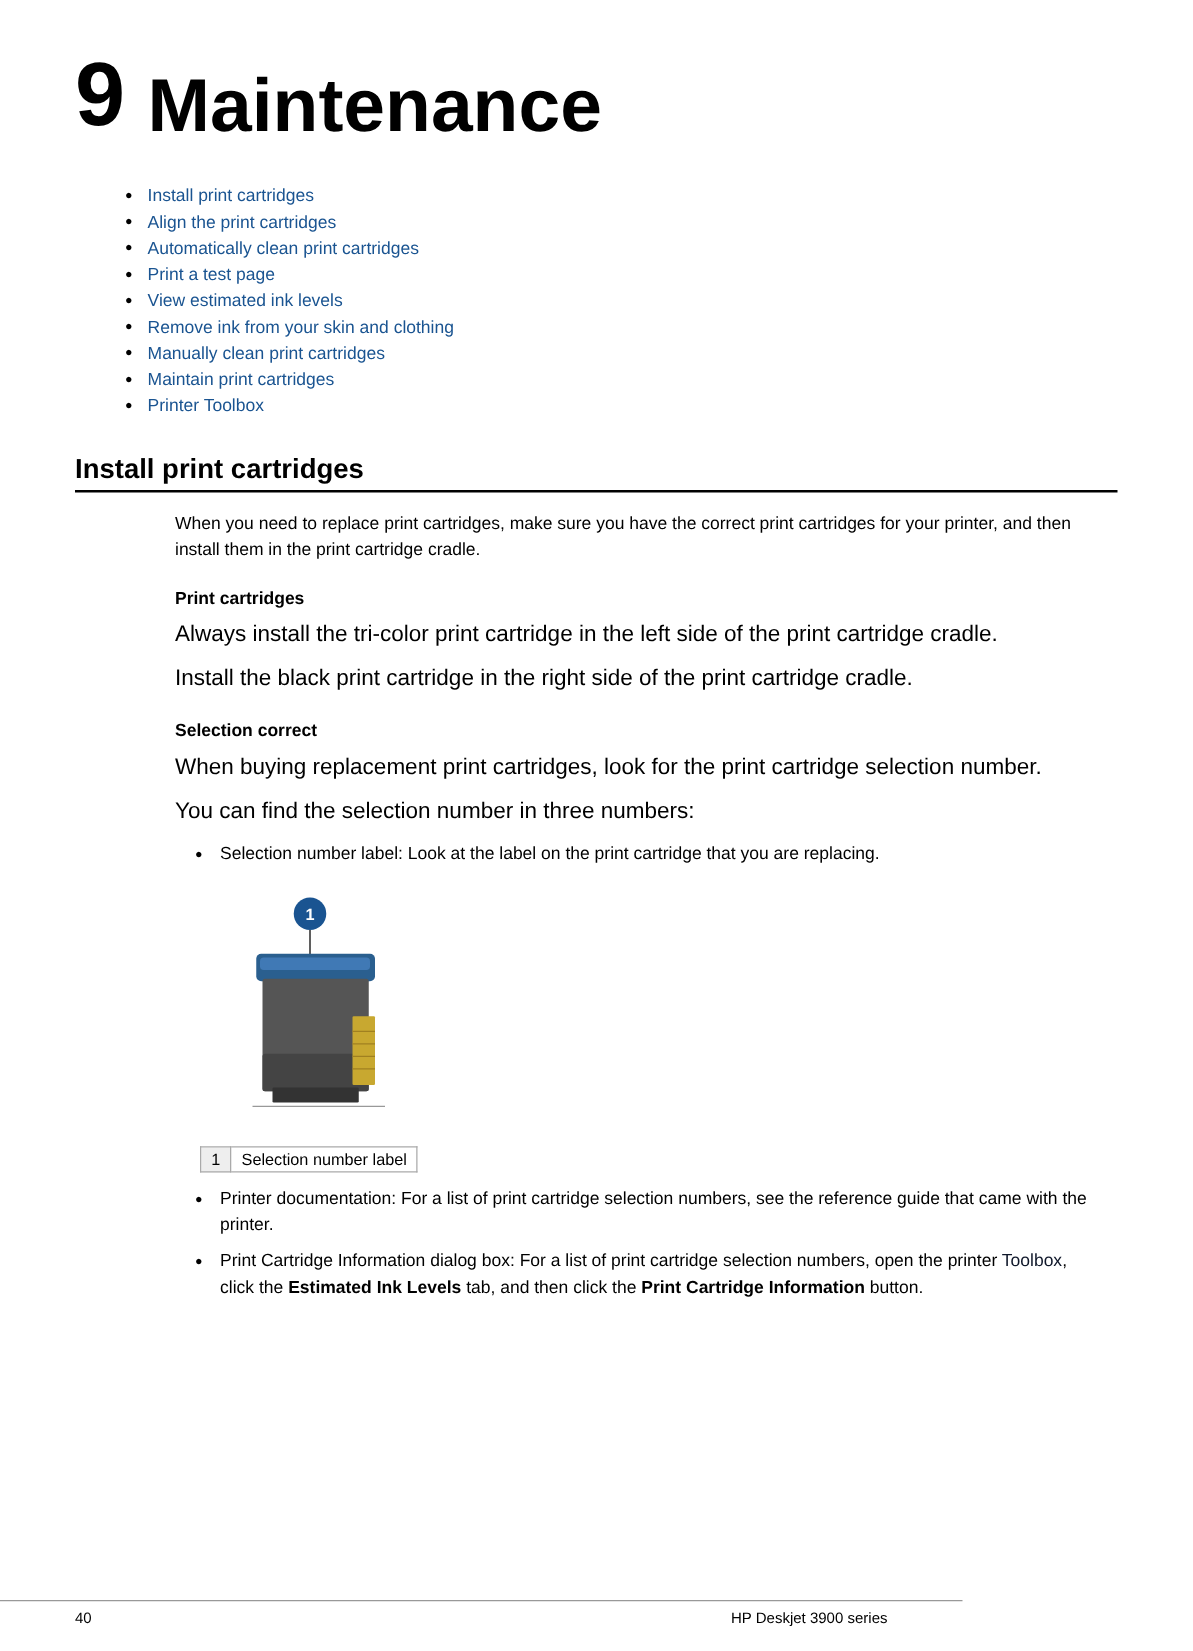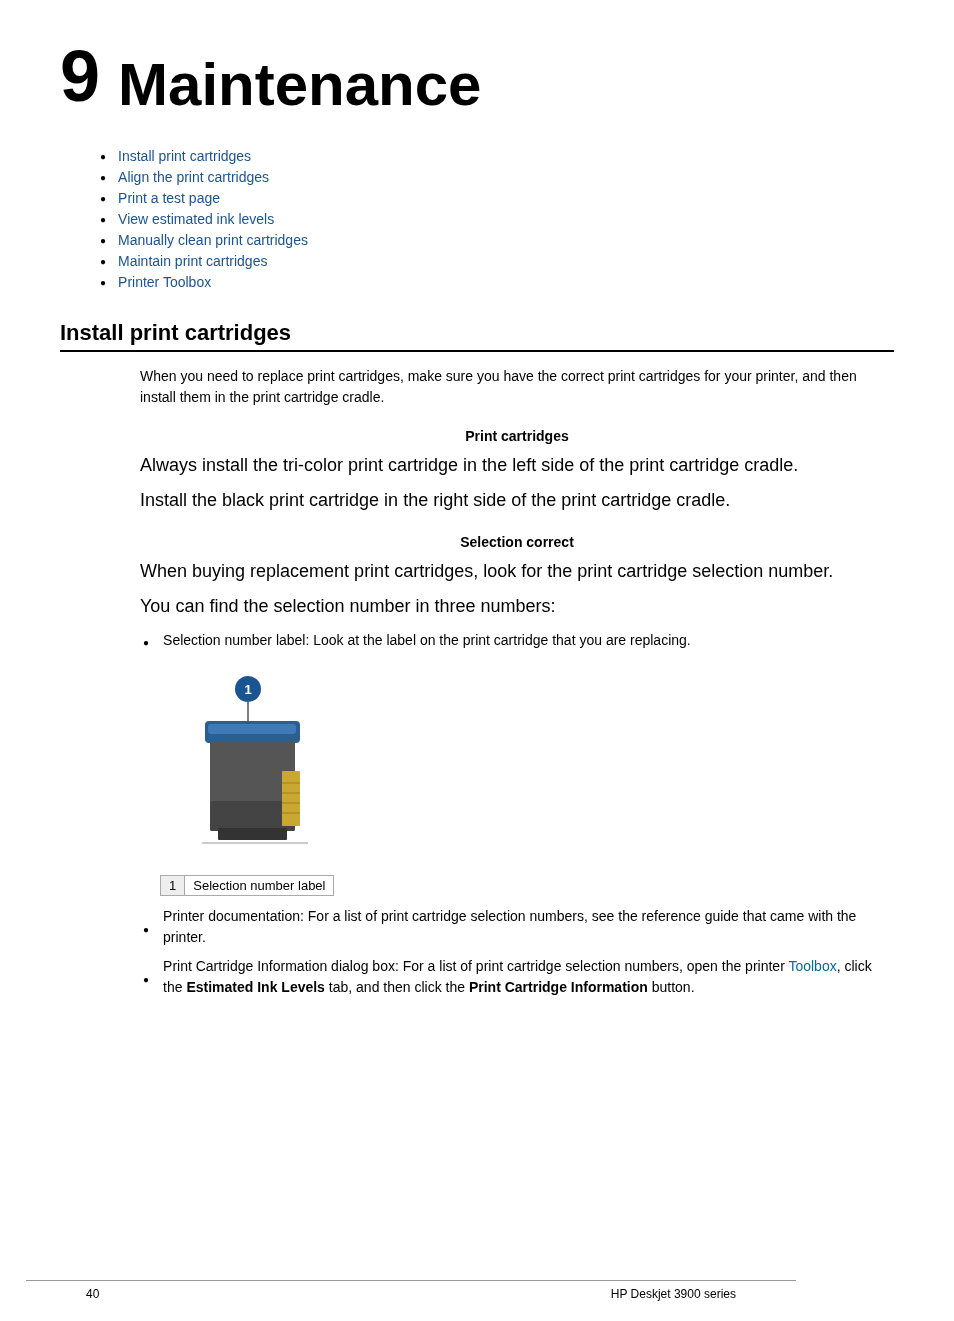"Automatically clean print cartridges" li { html: none -> <li> <a>Automatically clean print cartridges</a> </li> }
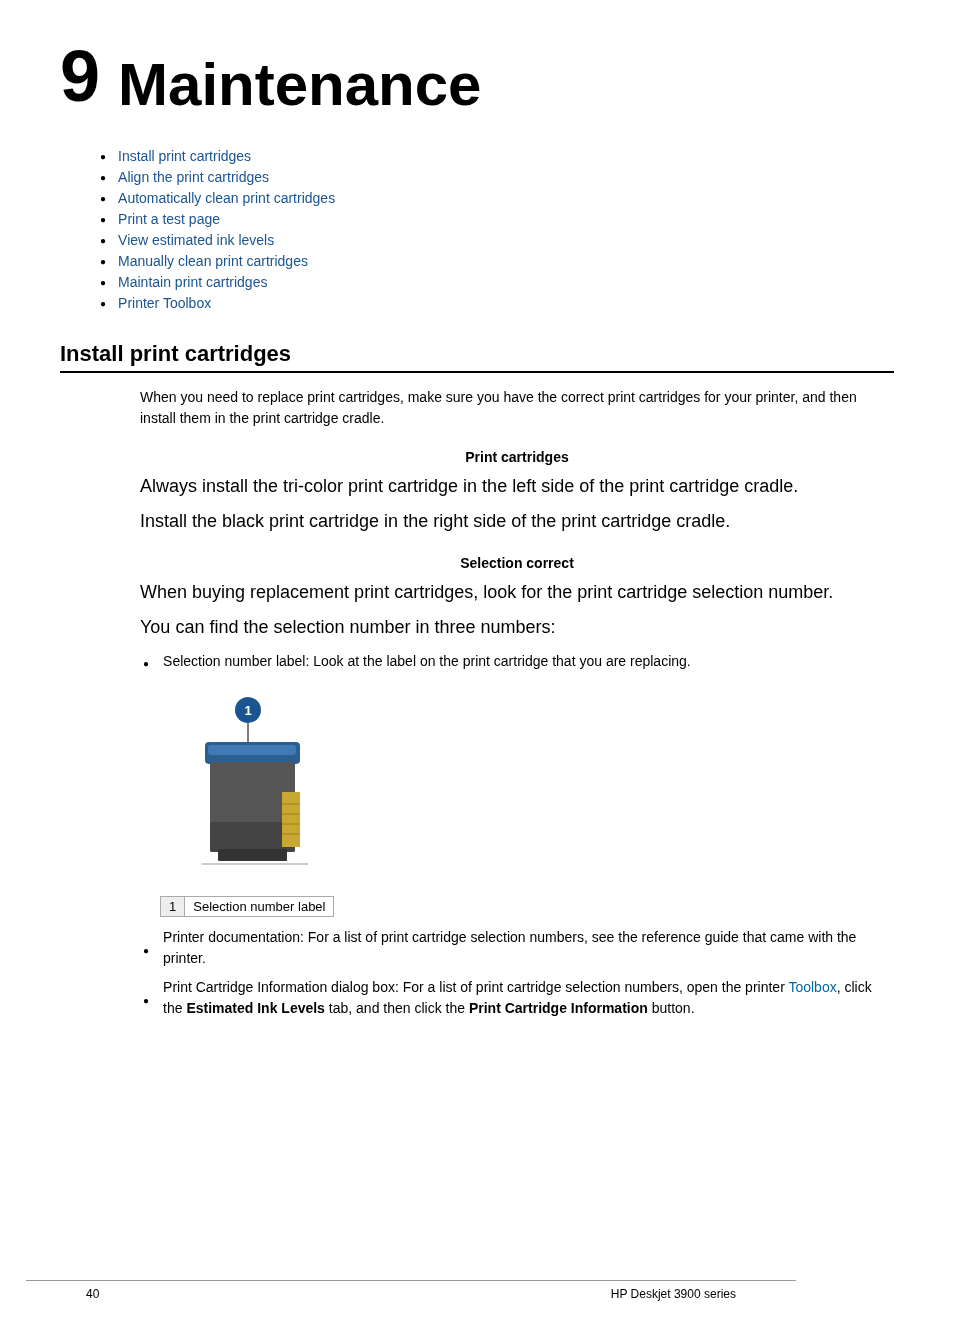"Remove ink from your skin" li { html: none -> <li> <a>Remove ink from your skin and clothing</a> </li> }
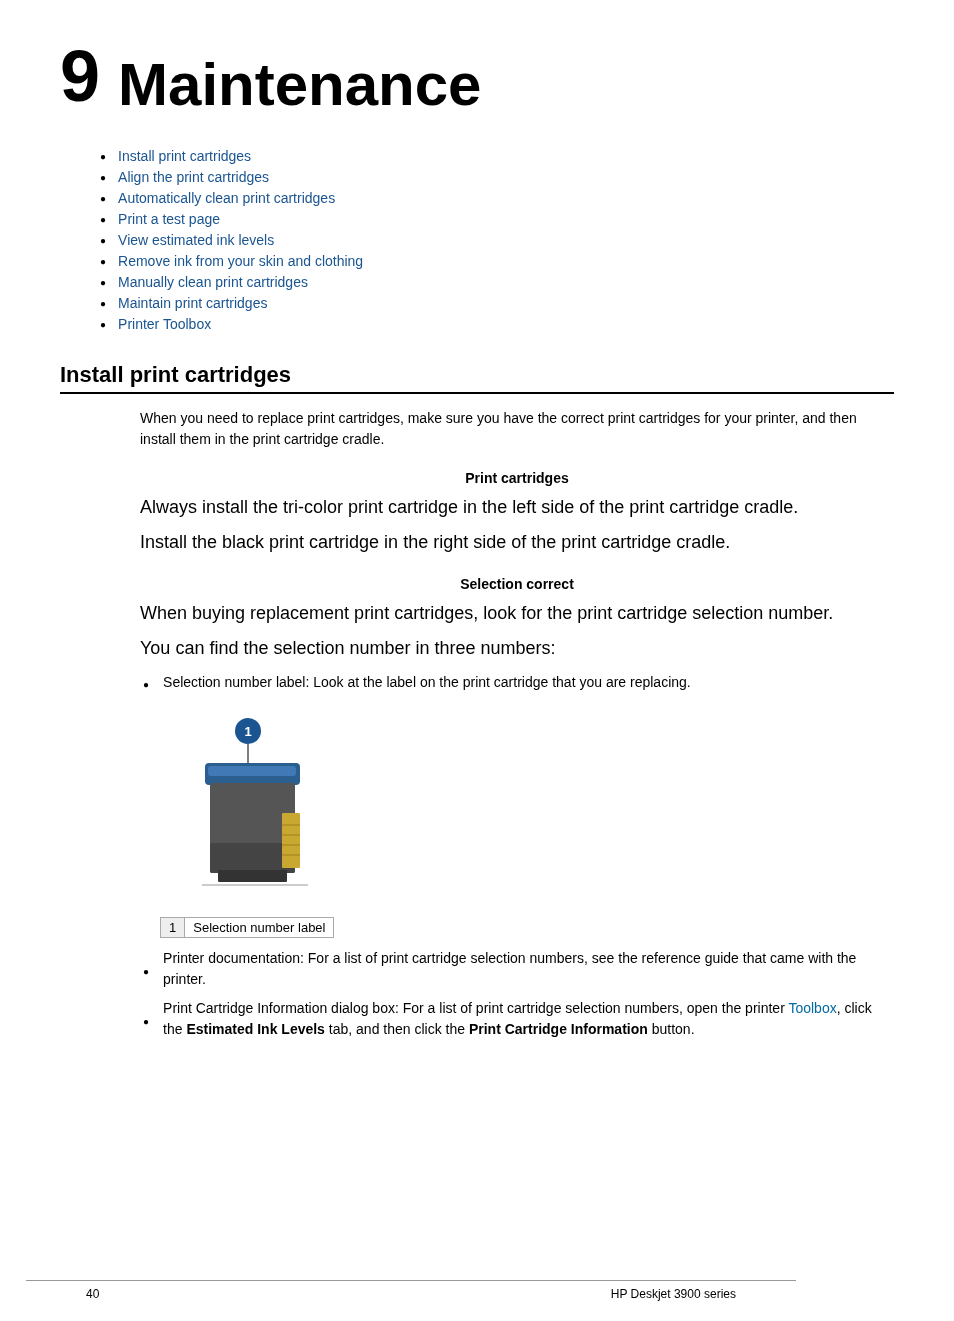"Print cartridges" .subsection-title { text-align: center -> none }
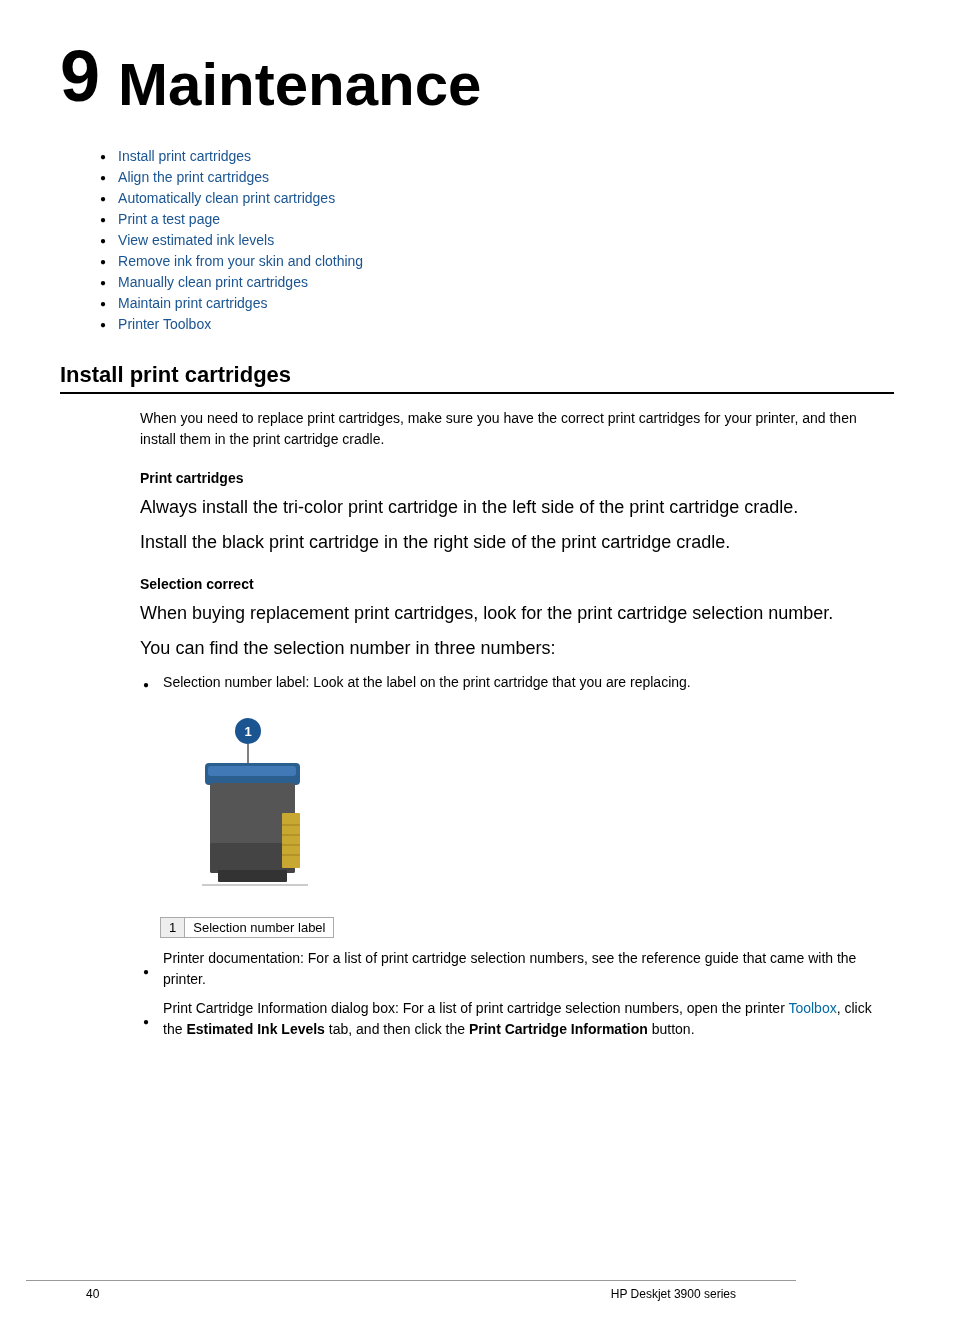"Selection number label: Look at" .sub-list li { align-items: center -> flex-start; margin: 8px 3px -> 8px 16px }
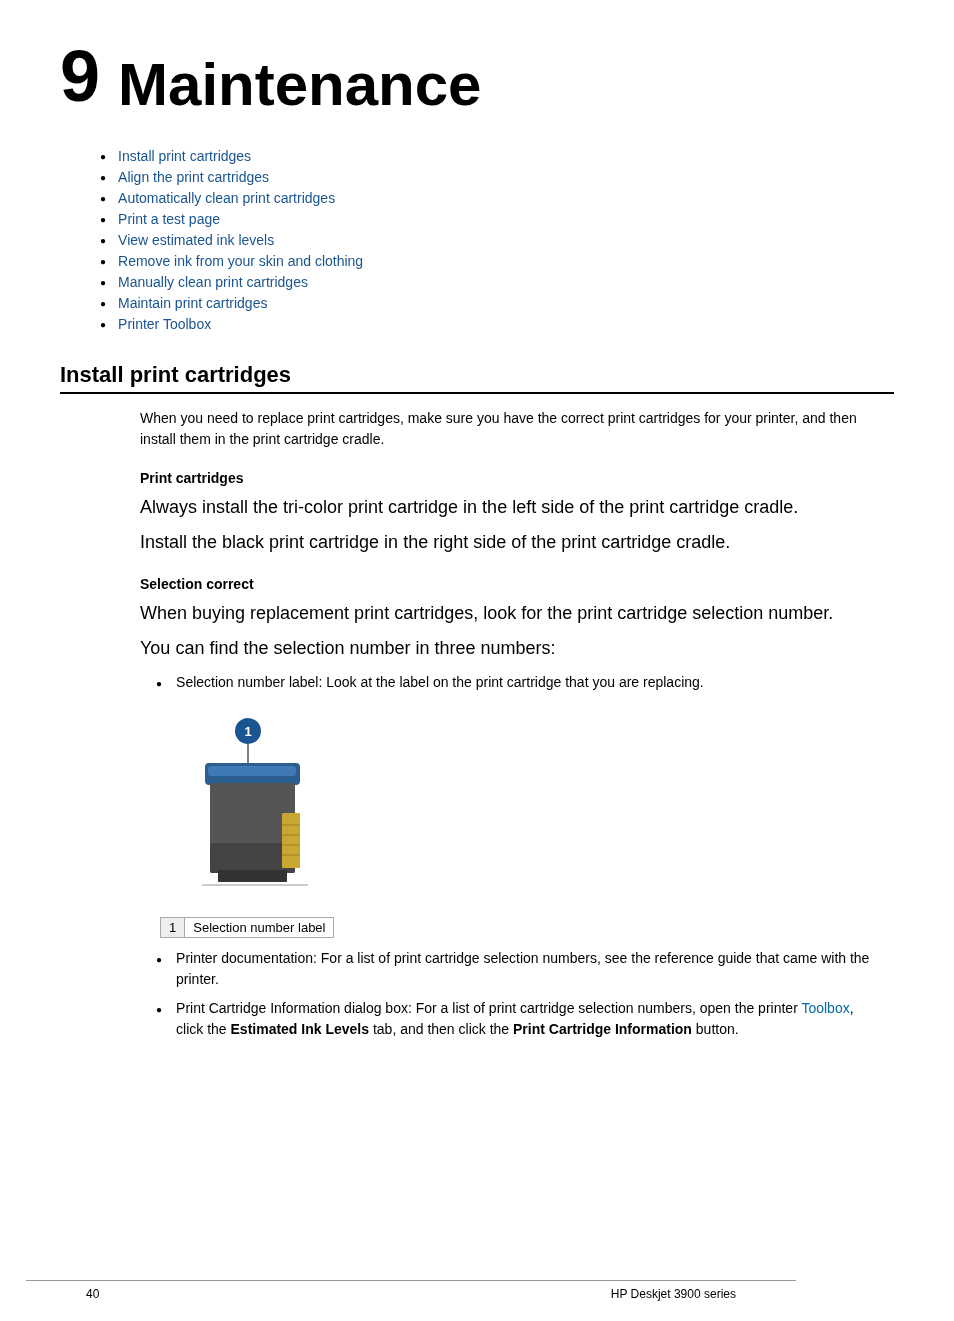"Toolbox" a.inline-link { color: #0369a1 -> #0f172a }
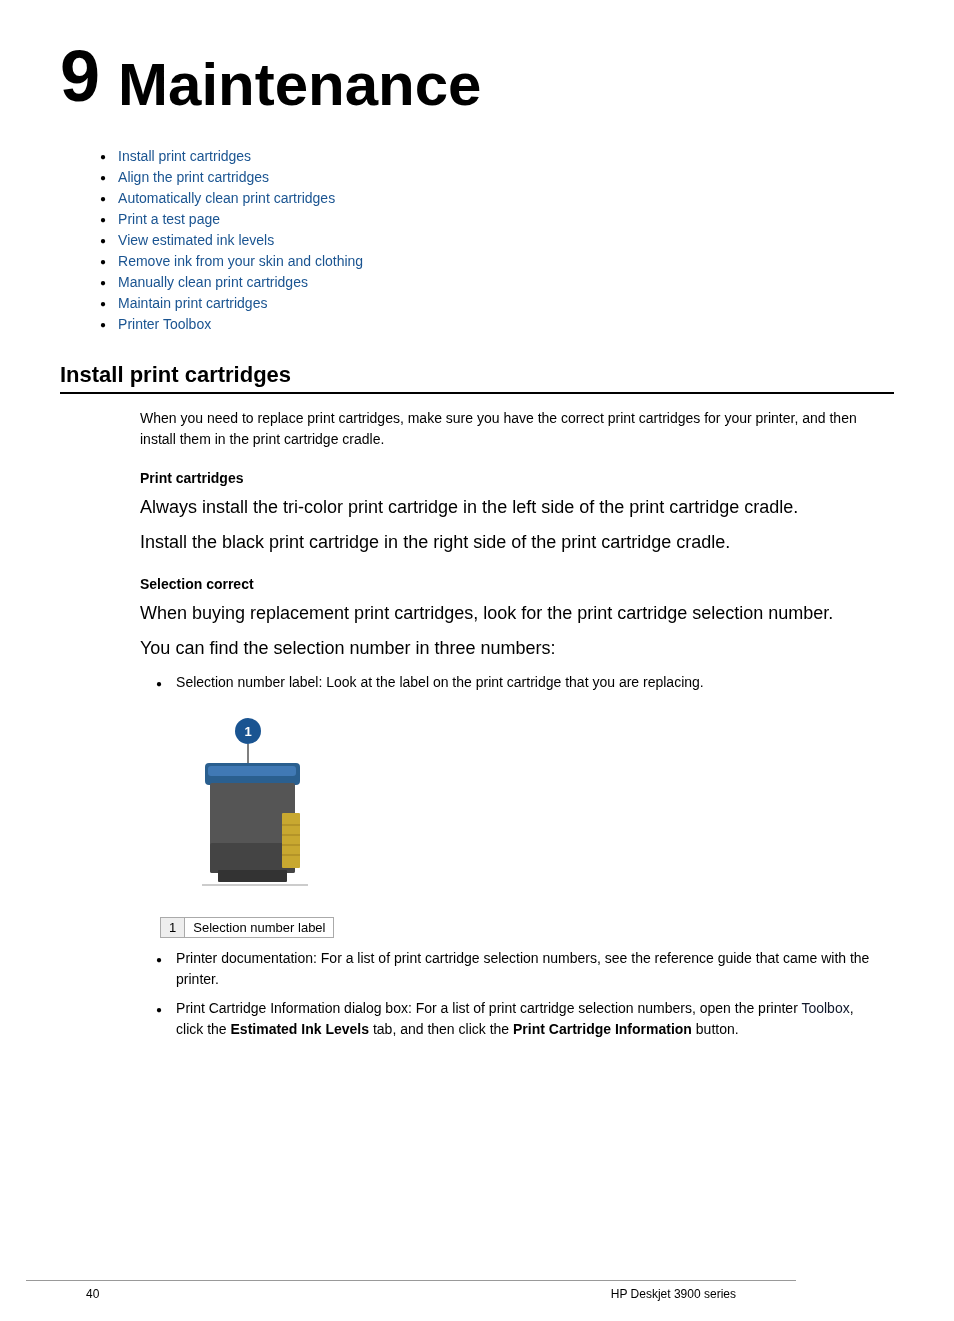"40" .page-footer { margin-left: 26px -> none }
